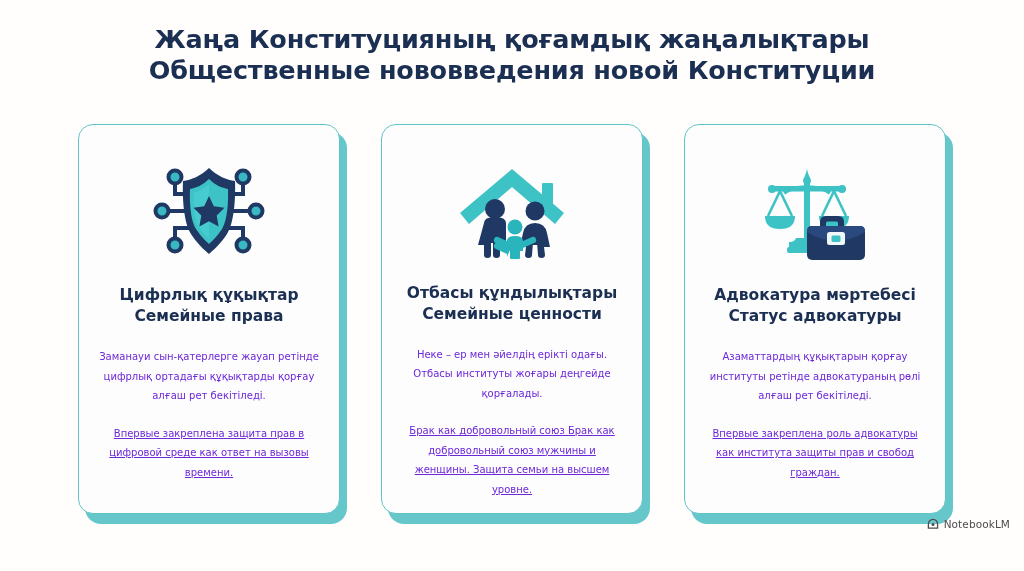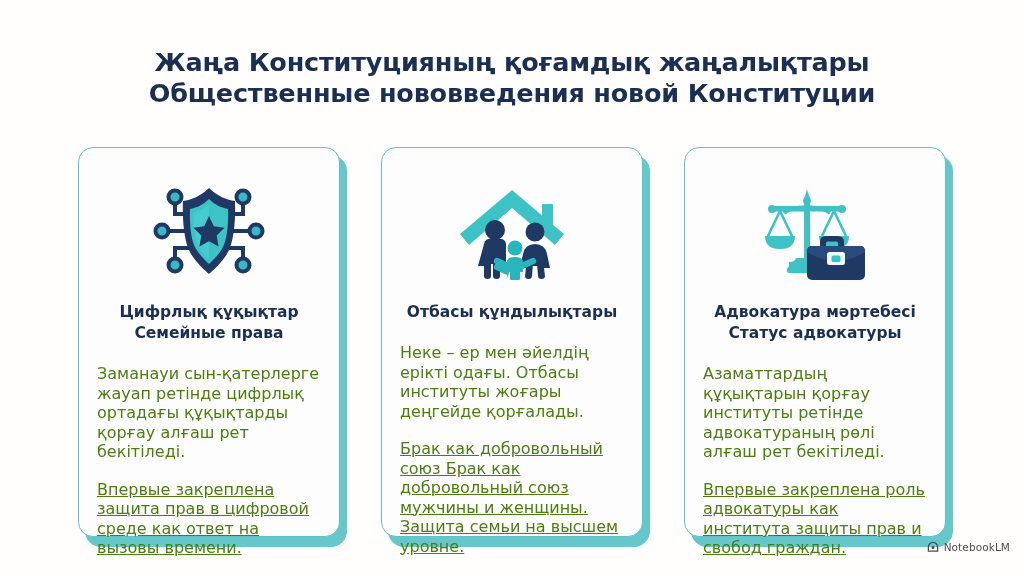"Жаңа Конституцияның қоғамдық жаңалықтары" .slide { margin-top: 23px -> none }
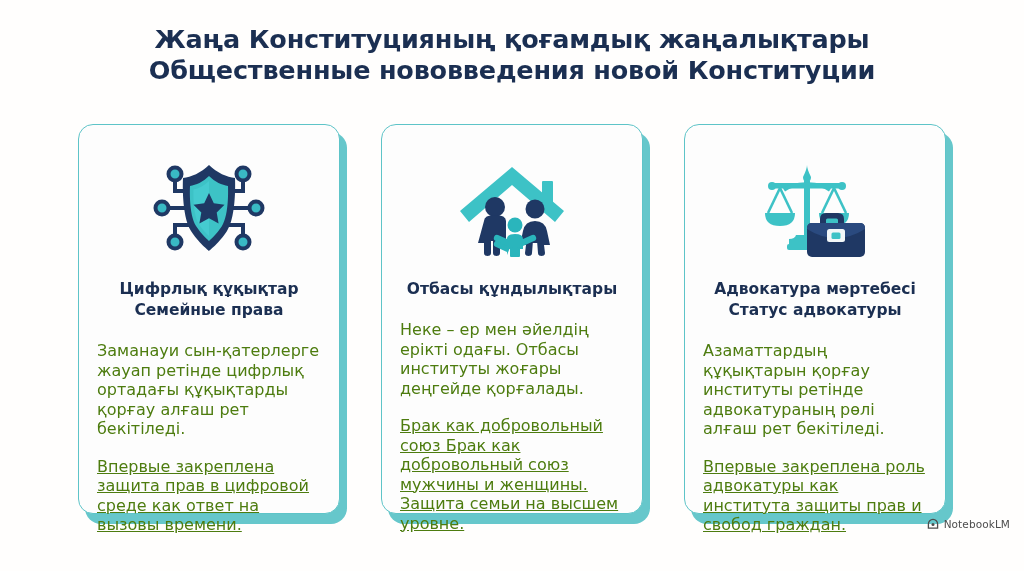"Семейные ценности" span.ttl-ru { html: none -> <span>Семейные ценности</span> }
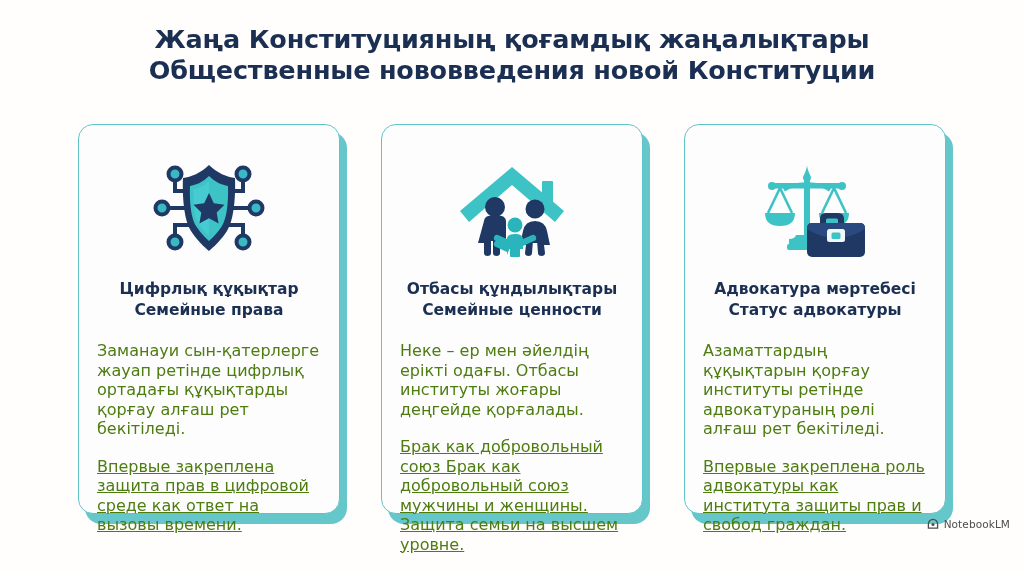"Заманауи сын-қатерлерге жауап ретінде" .card-body { color: #4d7c0f -> #6d28d9; font-size: 16px -> 10px; text-align: none -> center }
